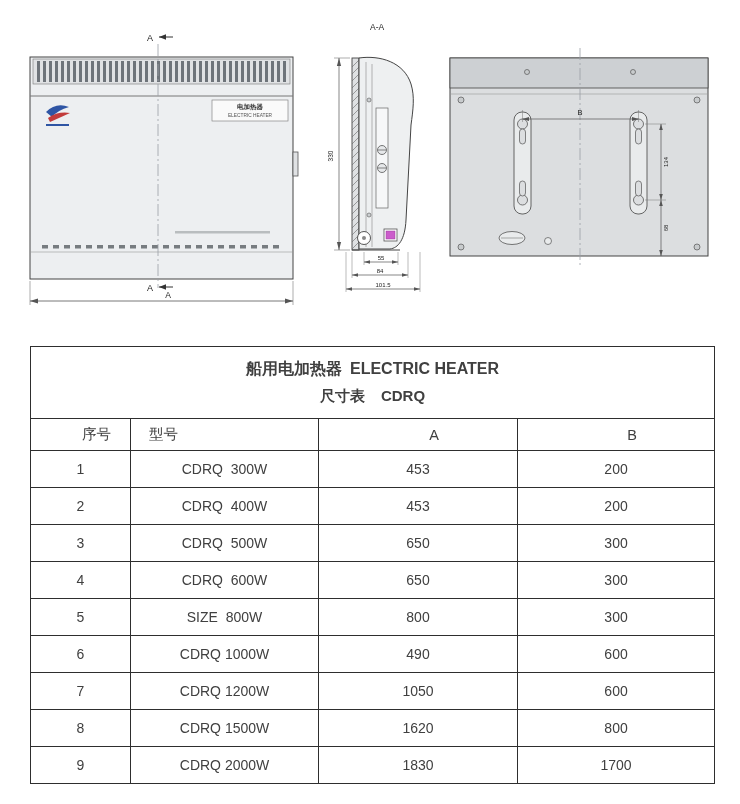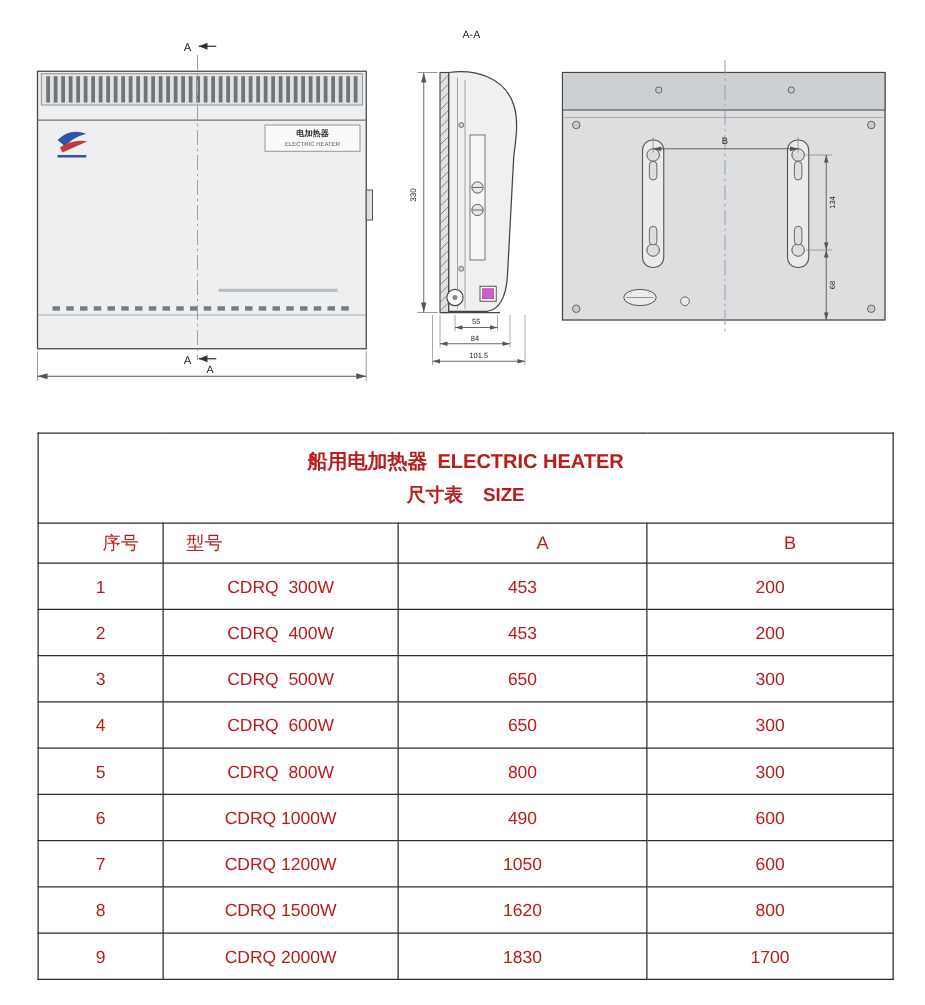"船用电加热器 ELECTRIC HEATER" th, td { color: #b91c1c -> #404040 }
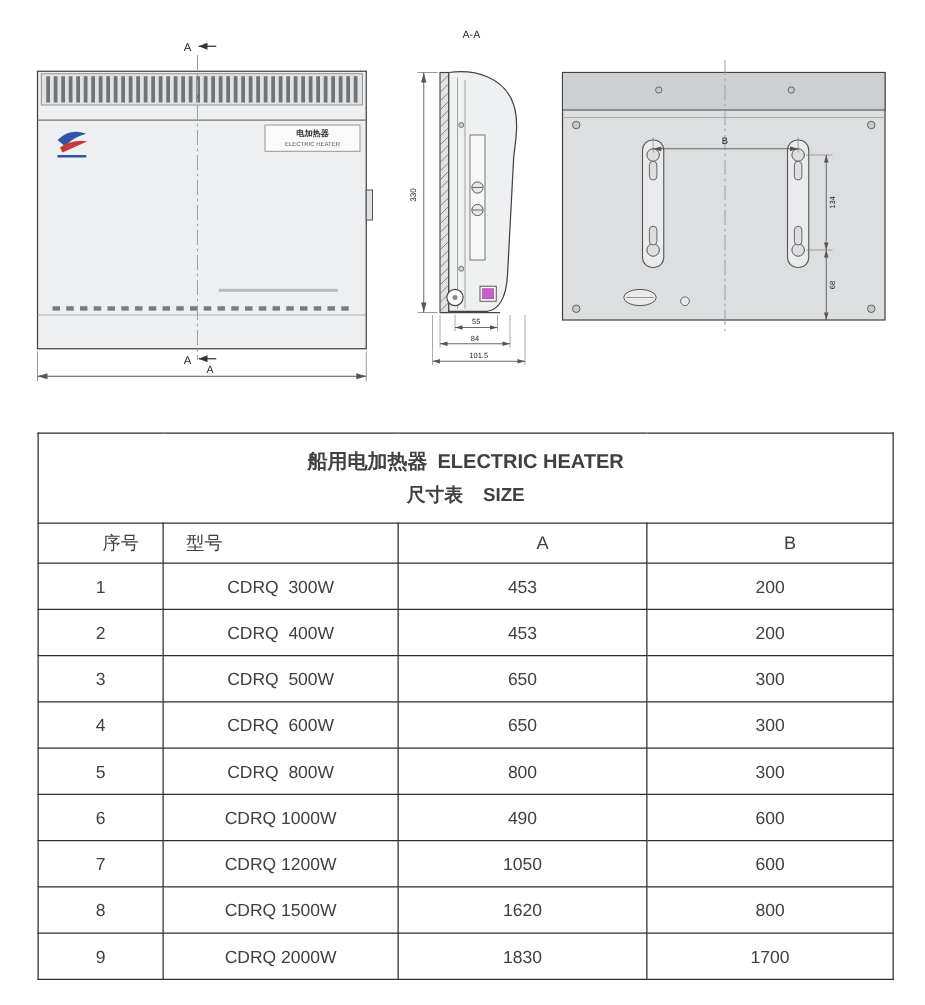"SIZE" span.en { text: SIZE -> CDRQ }
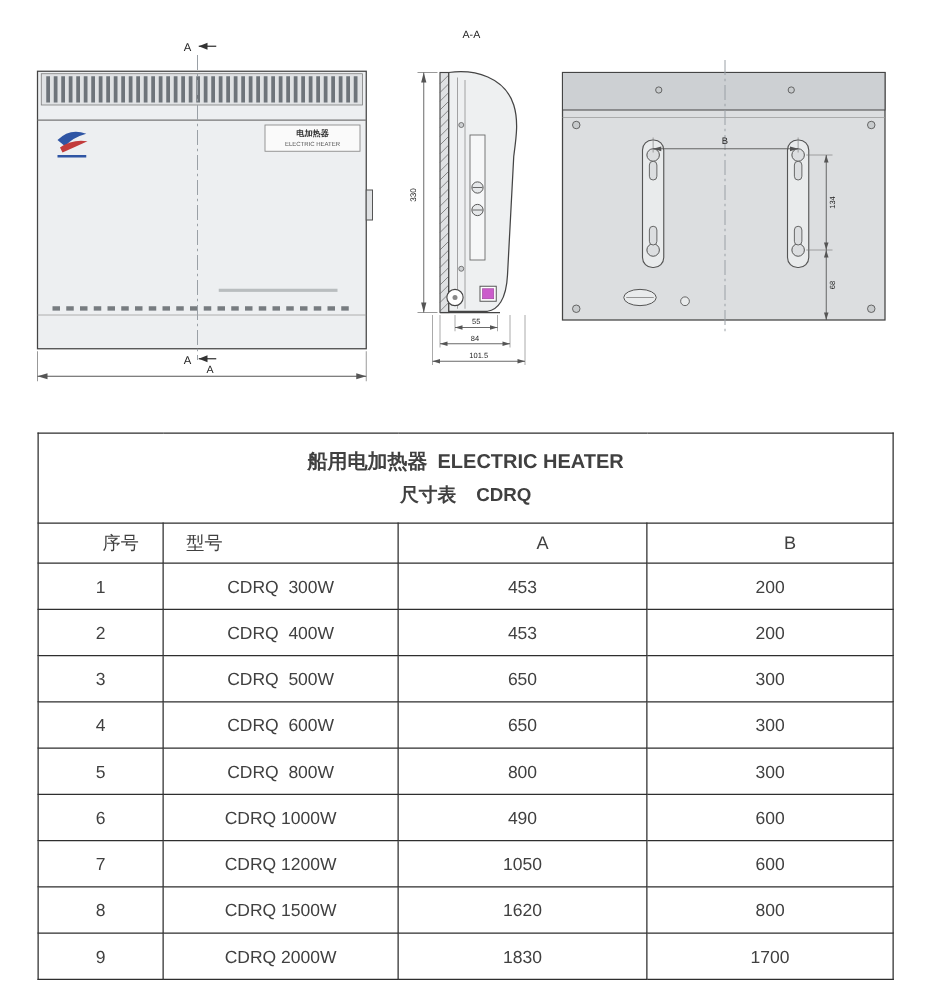"CDRQ 800W" td { text: CDRQ -> SIZE }
